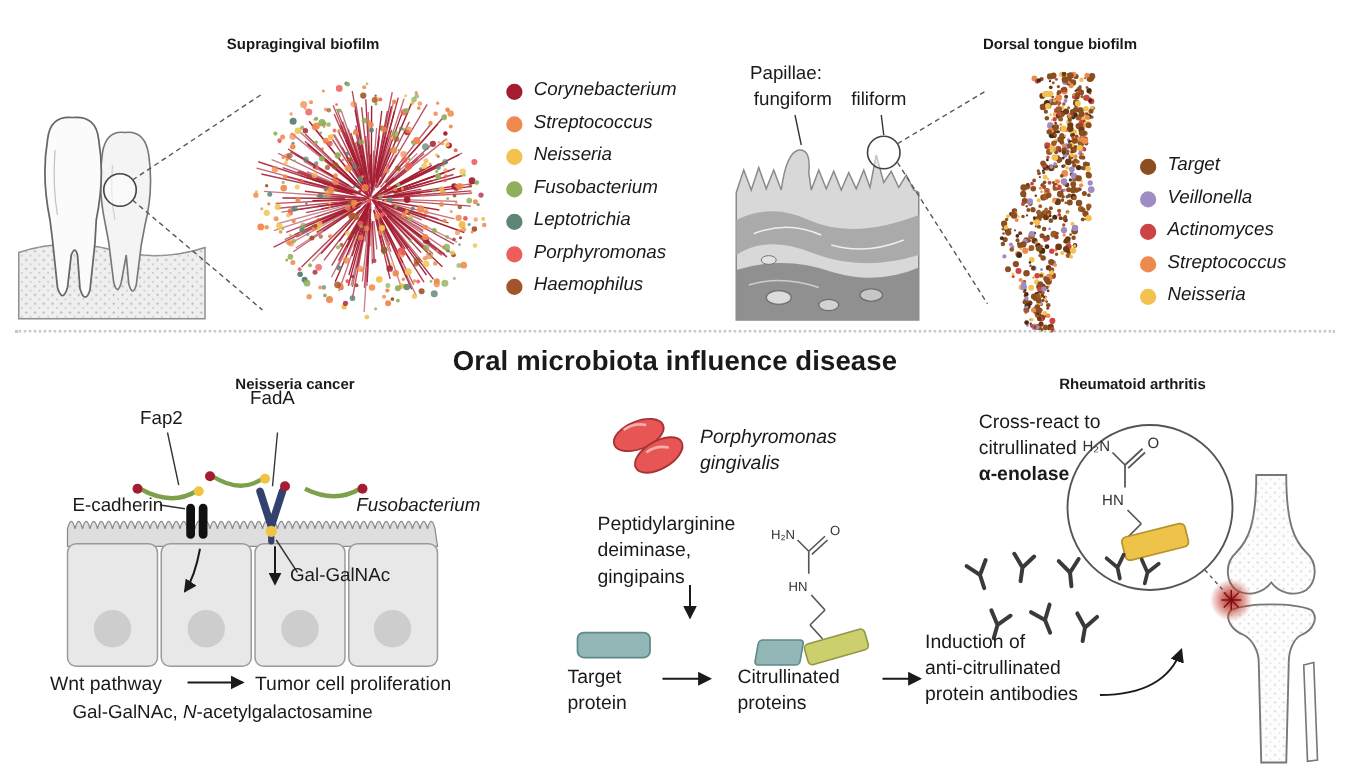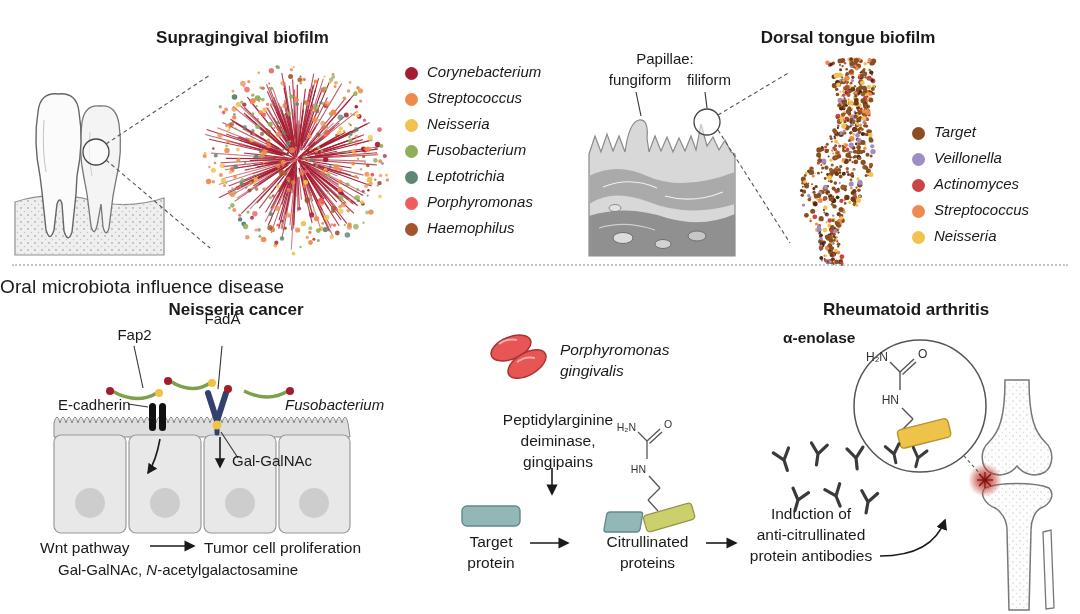"Supragingival biofilm" .panel-title { font-size: 17px -> 12px }
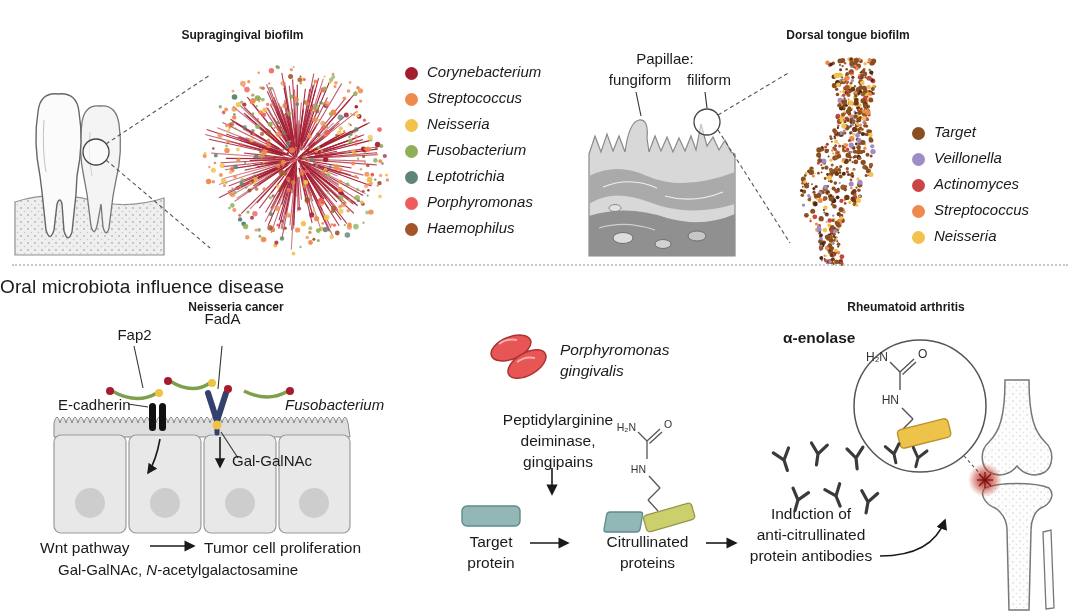"Papillae:" .center { text-align: center -> none }
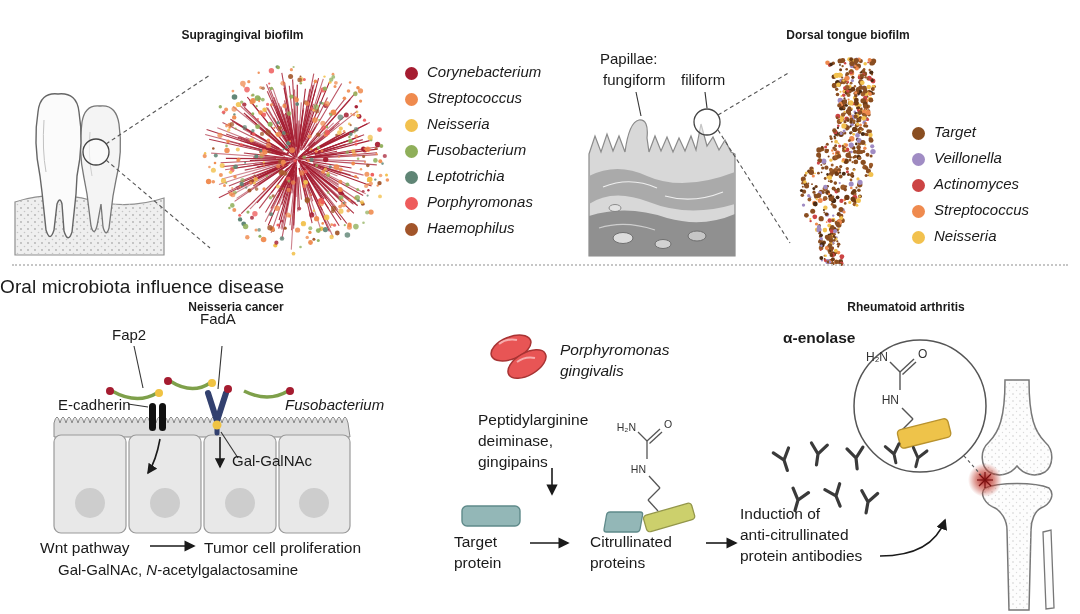"Oral microbiota influence disease" .heading { font-size: 19px -> 22px; font-weight: normal -> bold; text-align: left -> center }
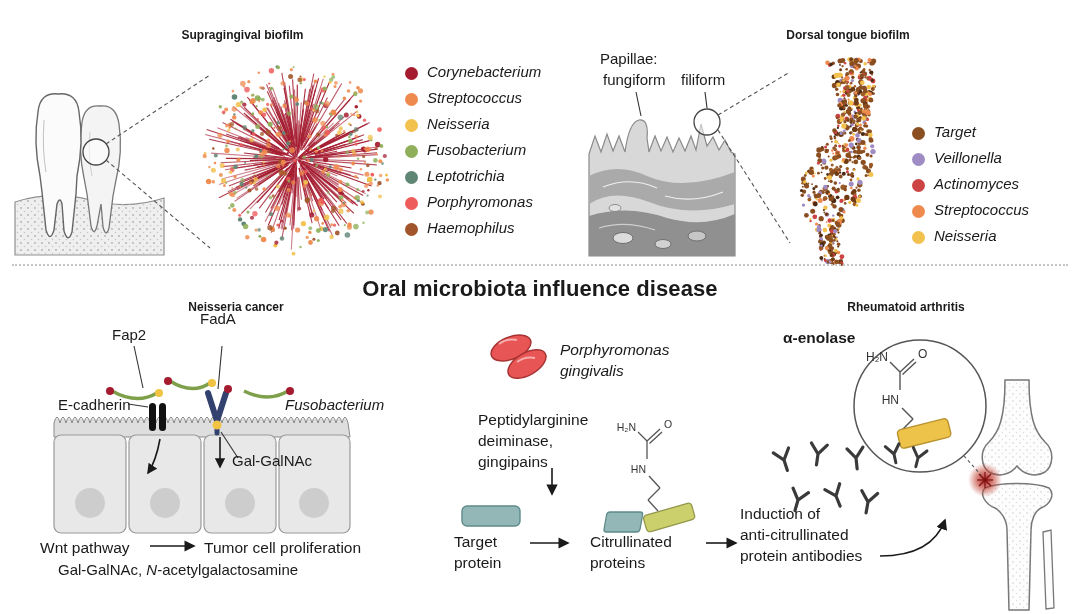"Cross-react to" div.multiline { html: none -> <div>Cross-react to citrullinated</div> }
